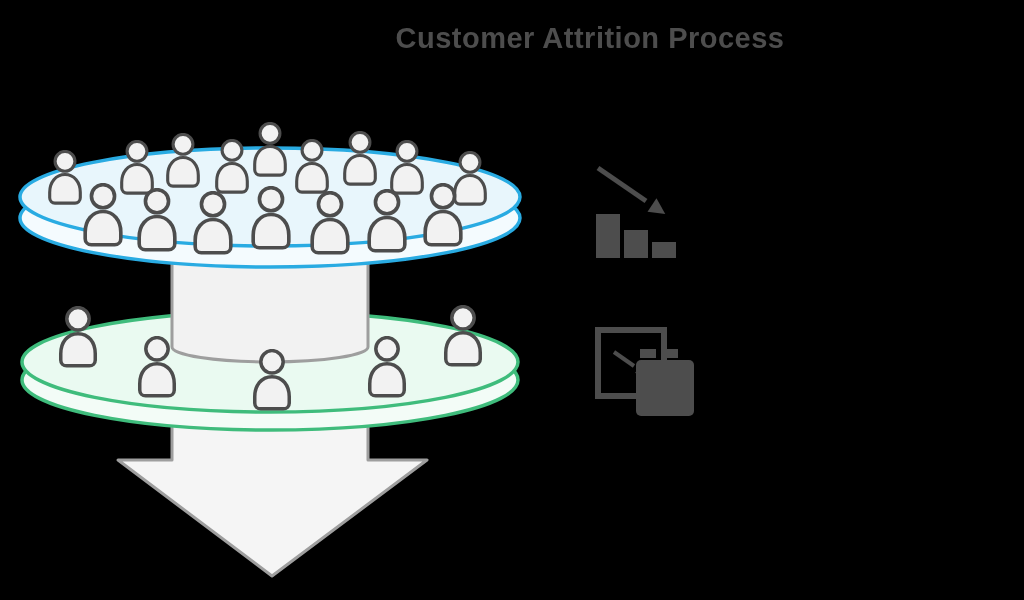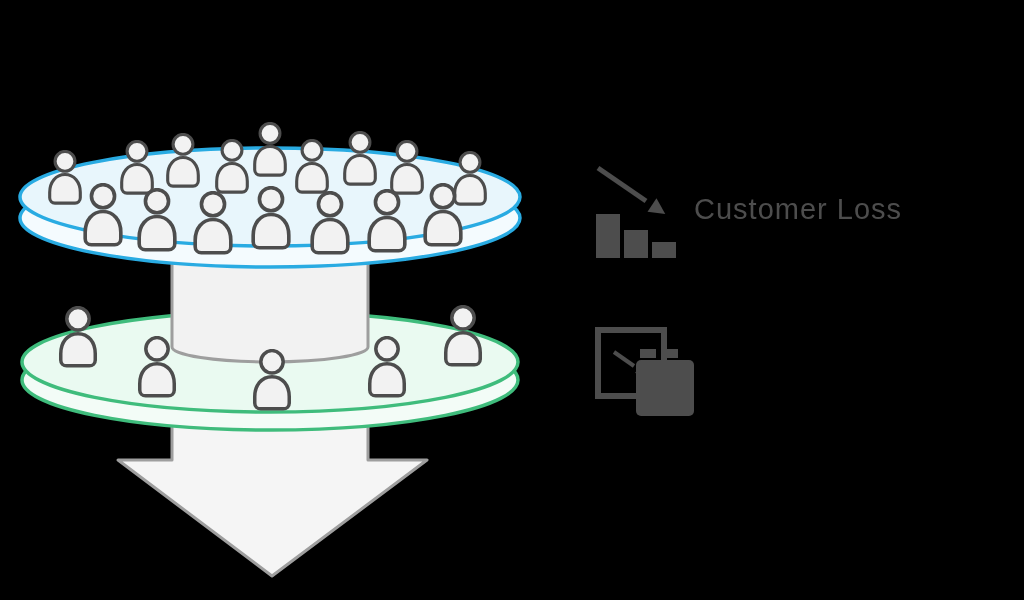"Customer Attrition Process" div.overlay-text { html: none -> <div>Customer Attrition Process</div> }
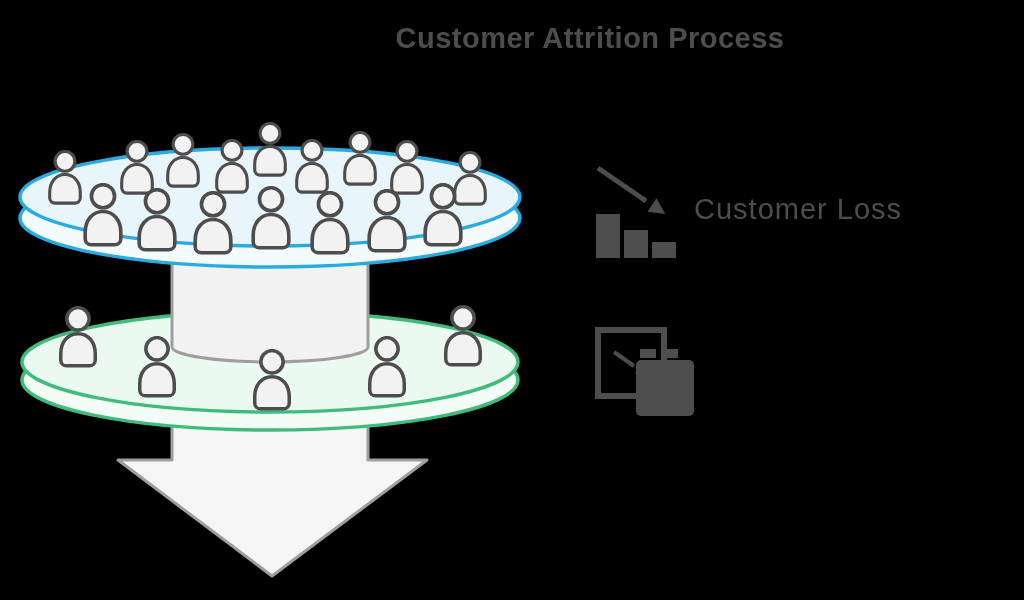"Customer Loss" div.overlay-text { html: <div>Customer Loss</div> -> none }
